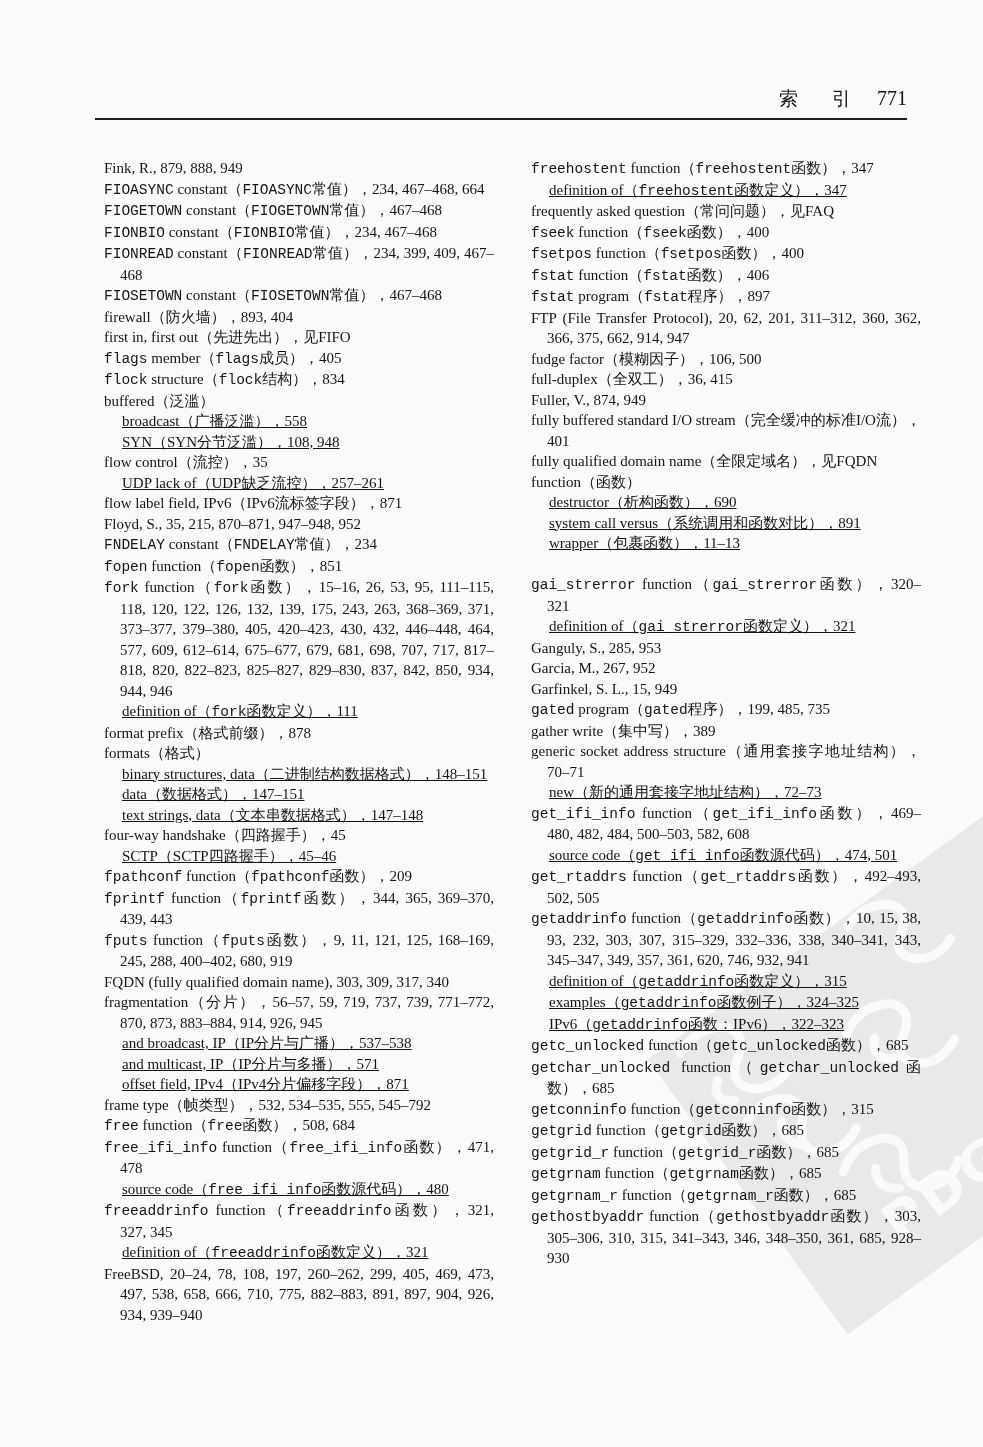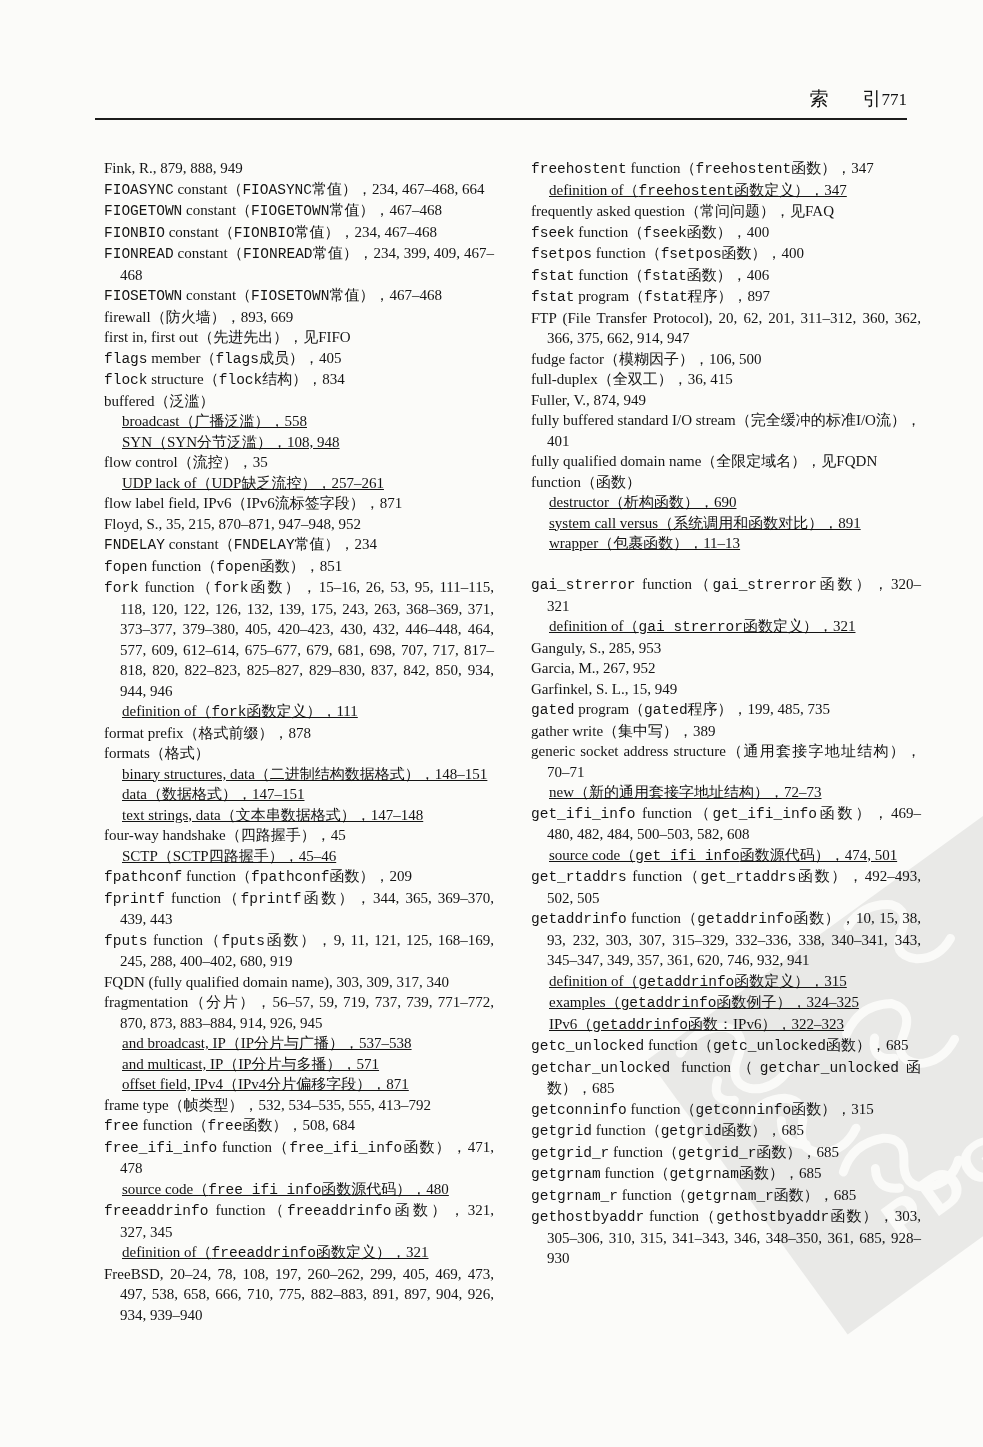"771" .pageno { font-size: 17px -> 20px; margin-left: none -> 26px }
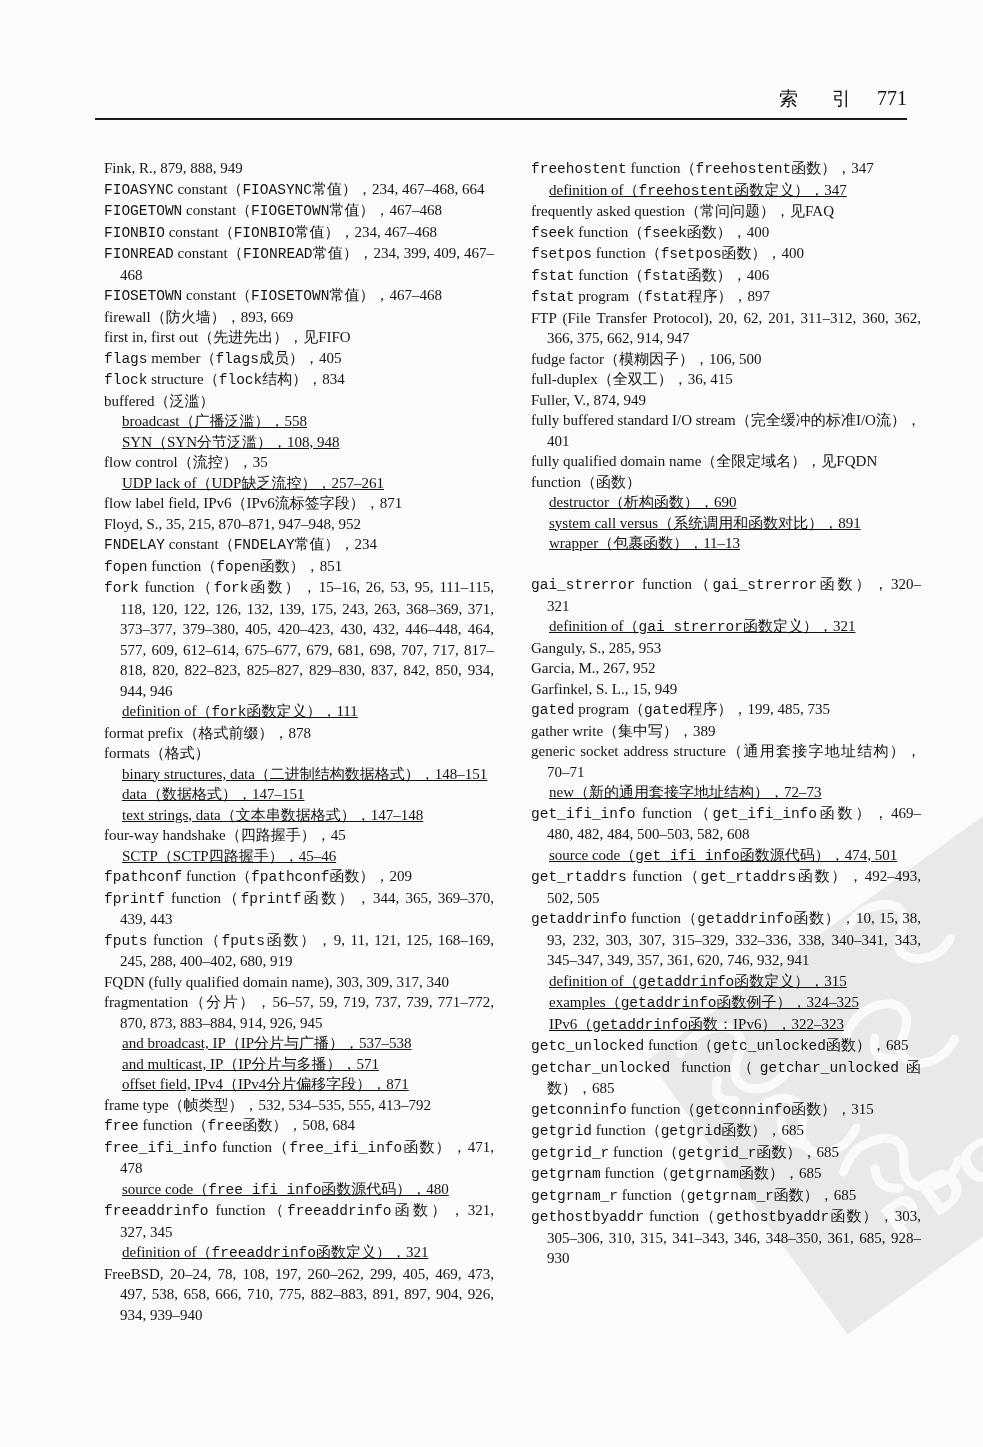"firewall（防火墙），893, 669" span.roman { text: 669 -> 404 }
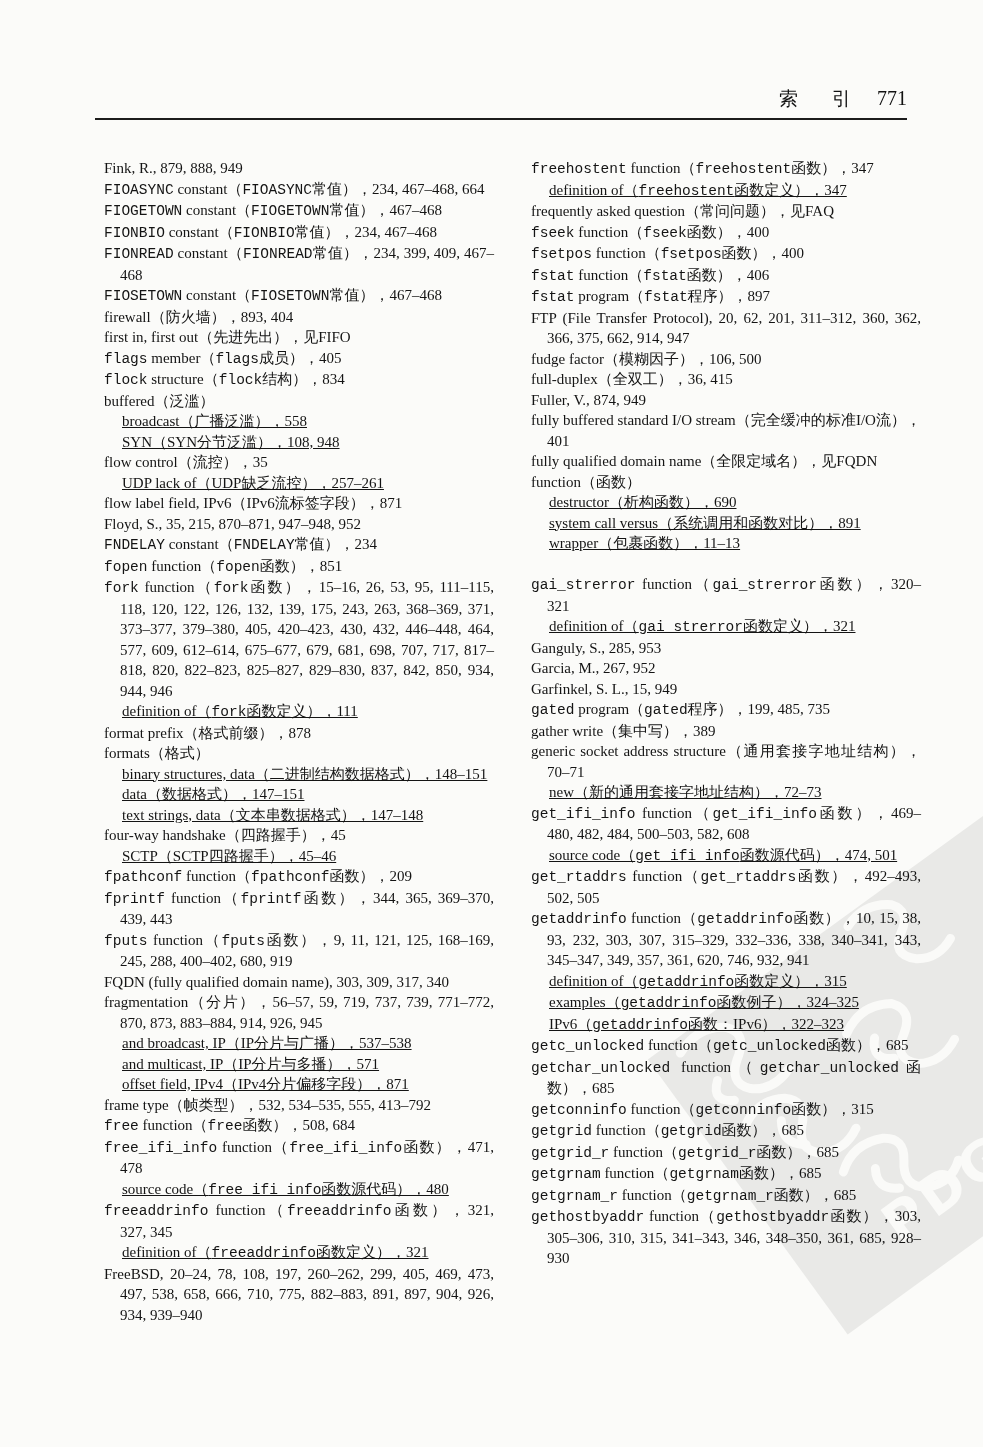"frame type（帧类型），532, 534–535, 555," span.roman { text: 413 -> 545 }
